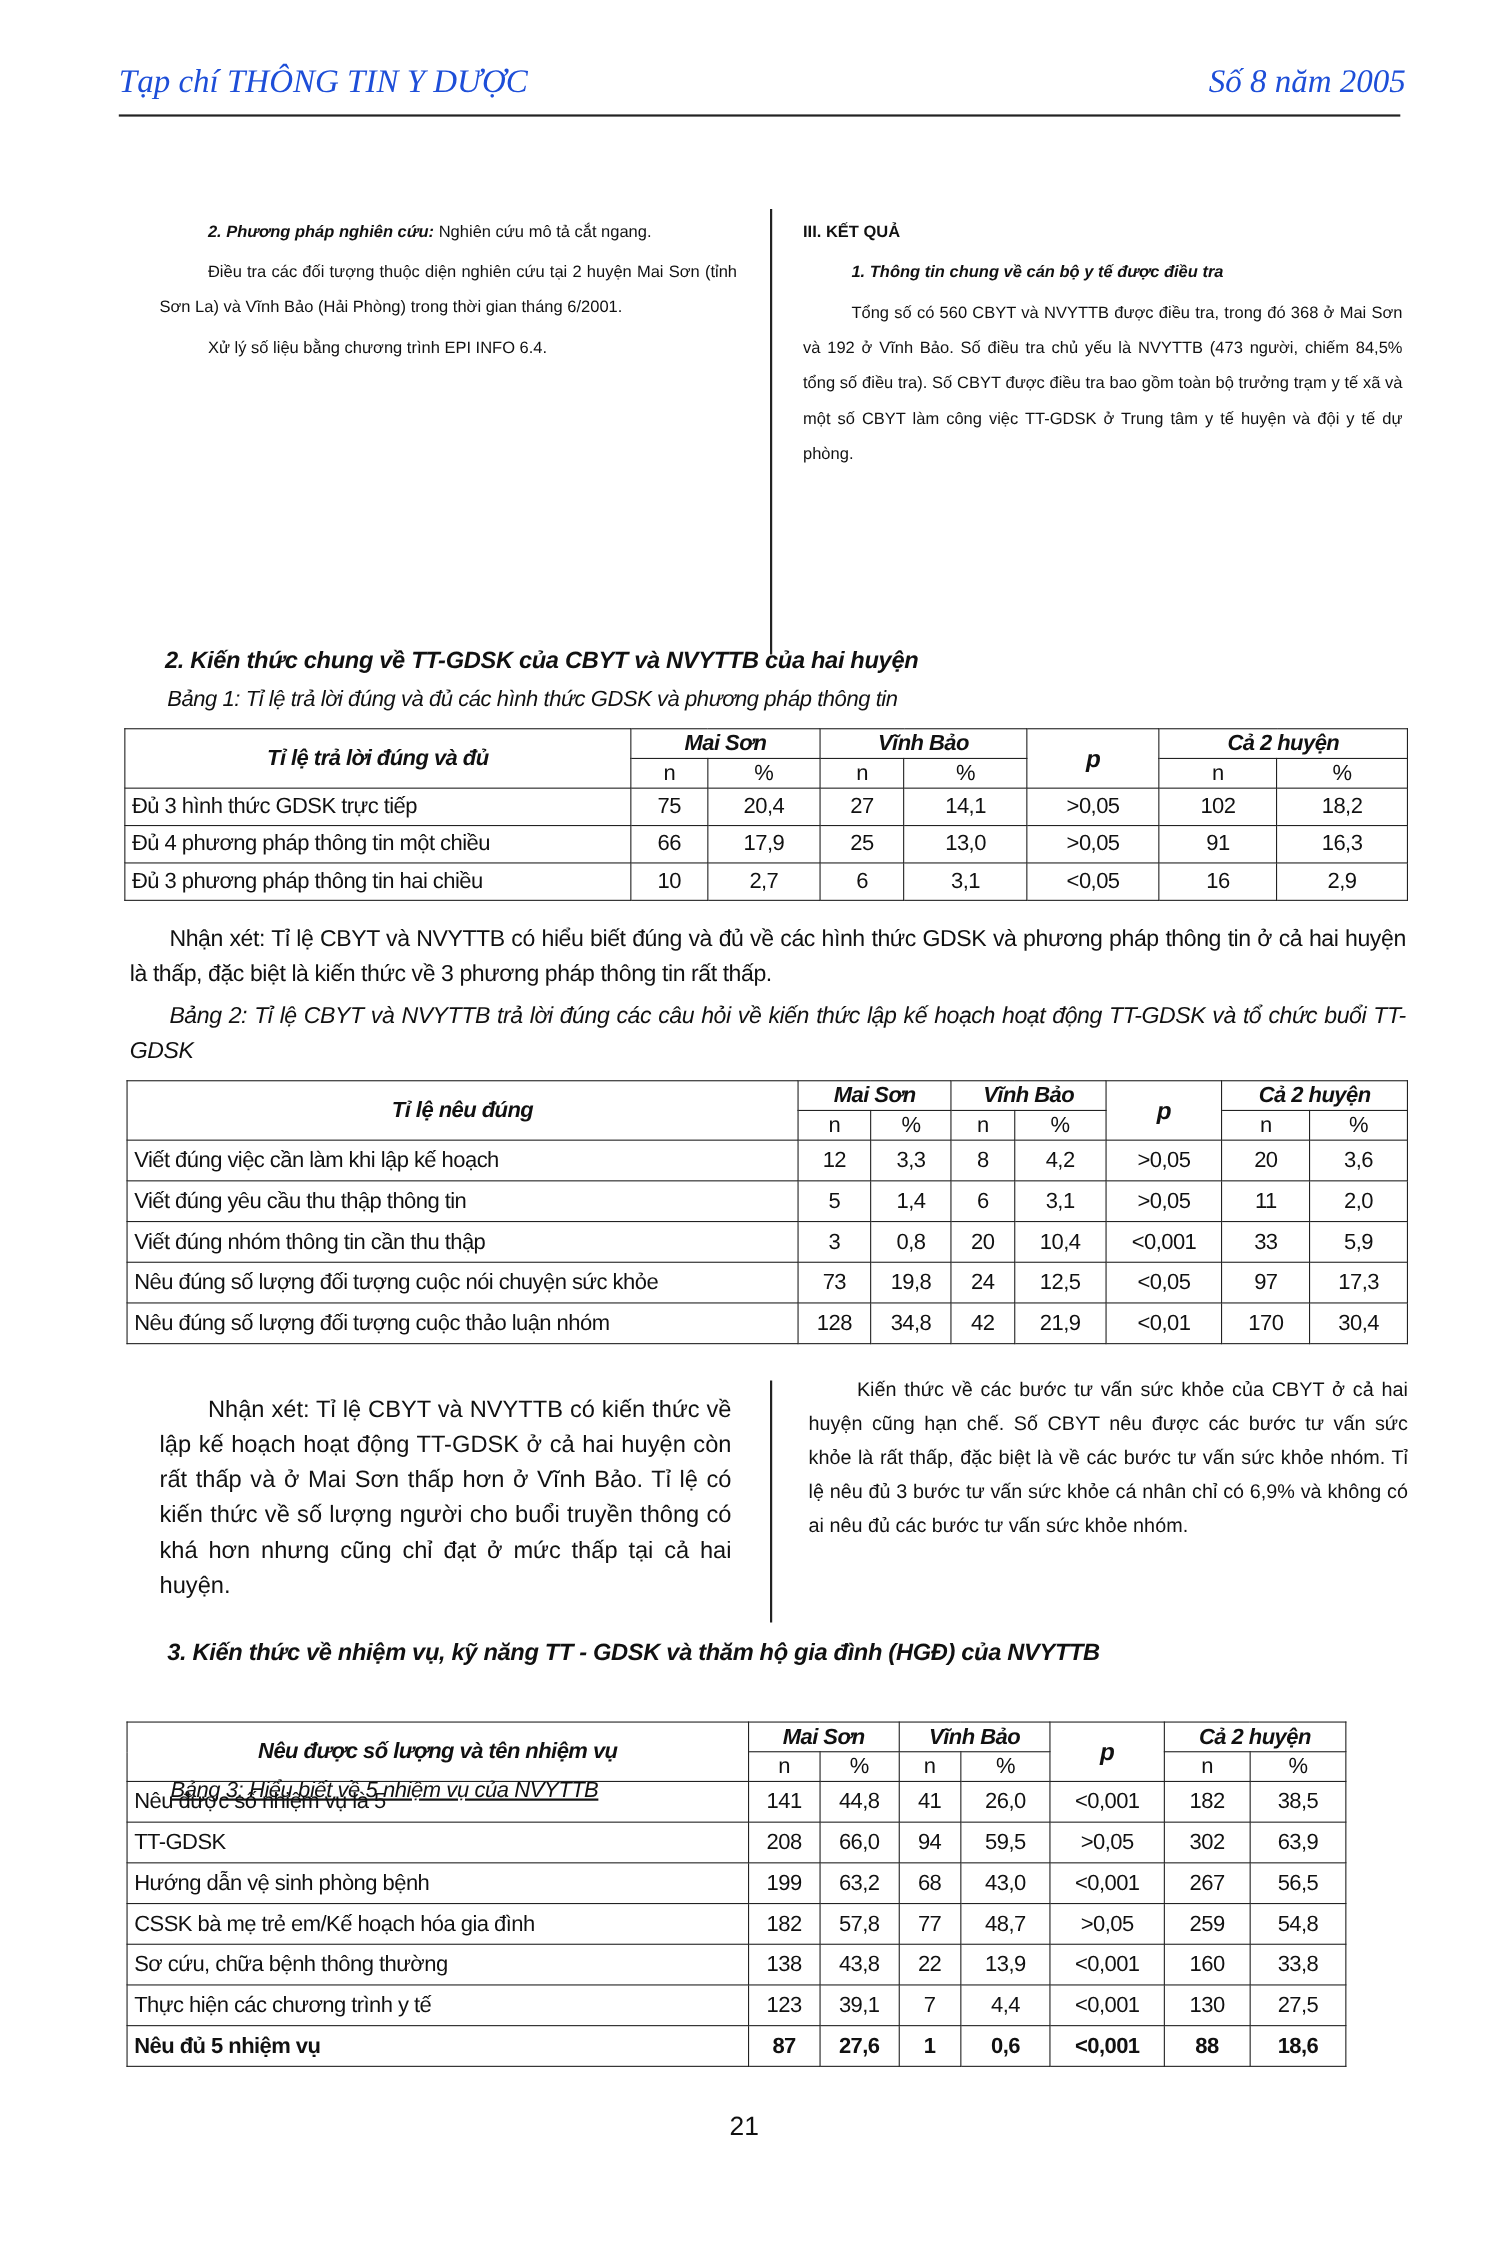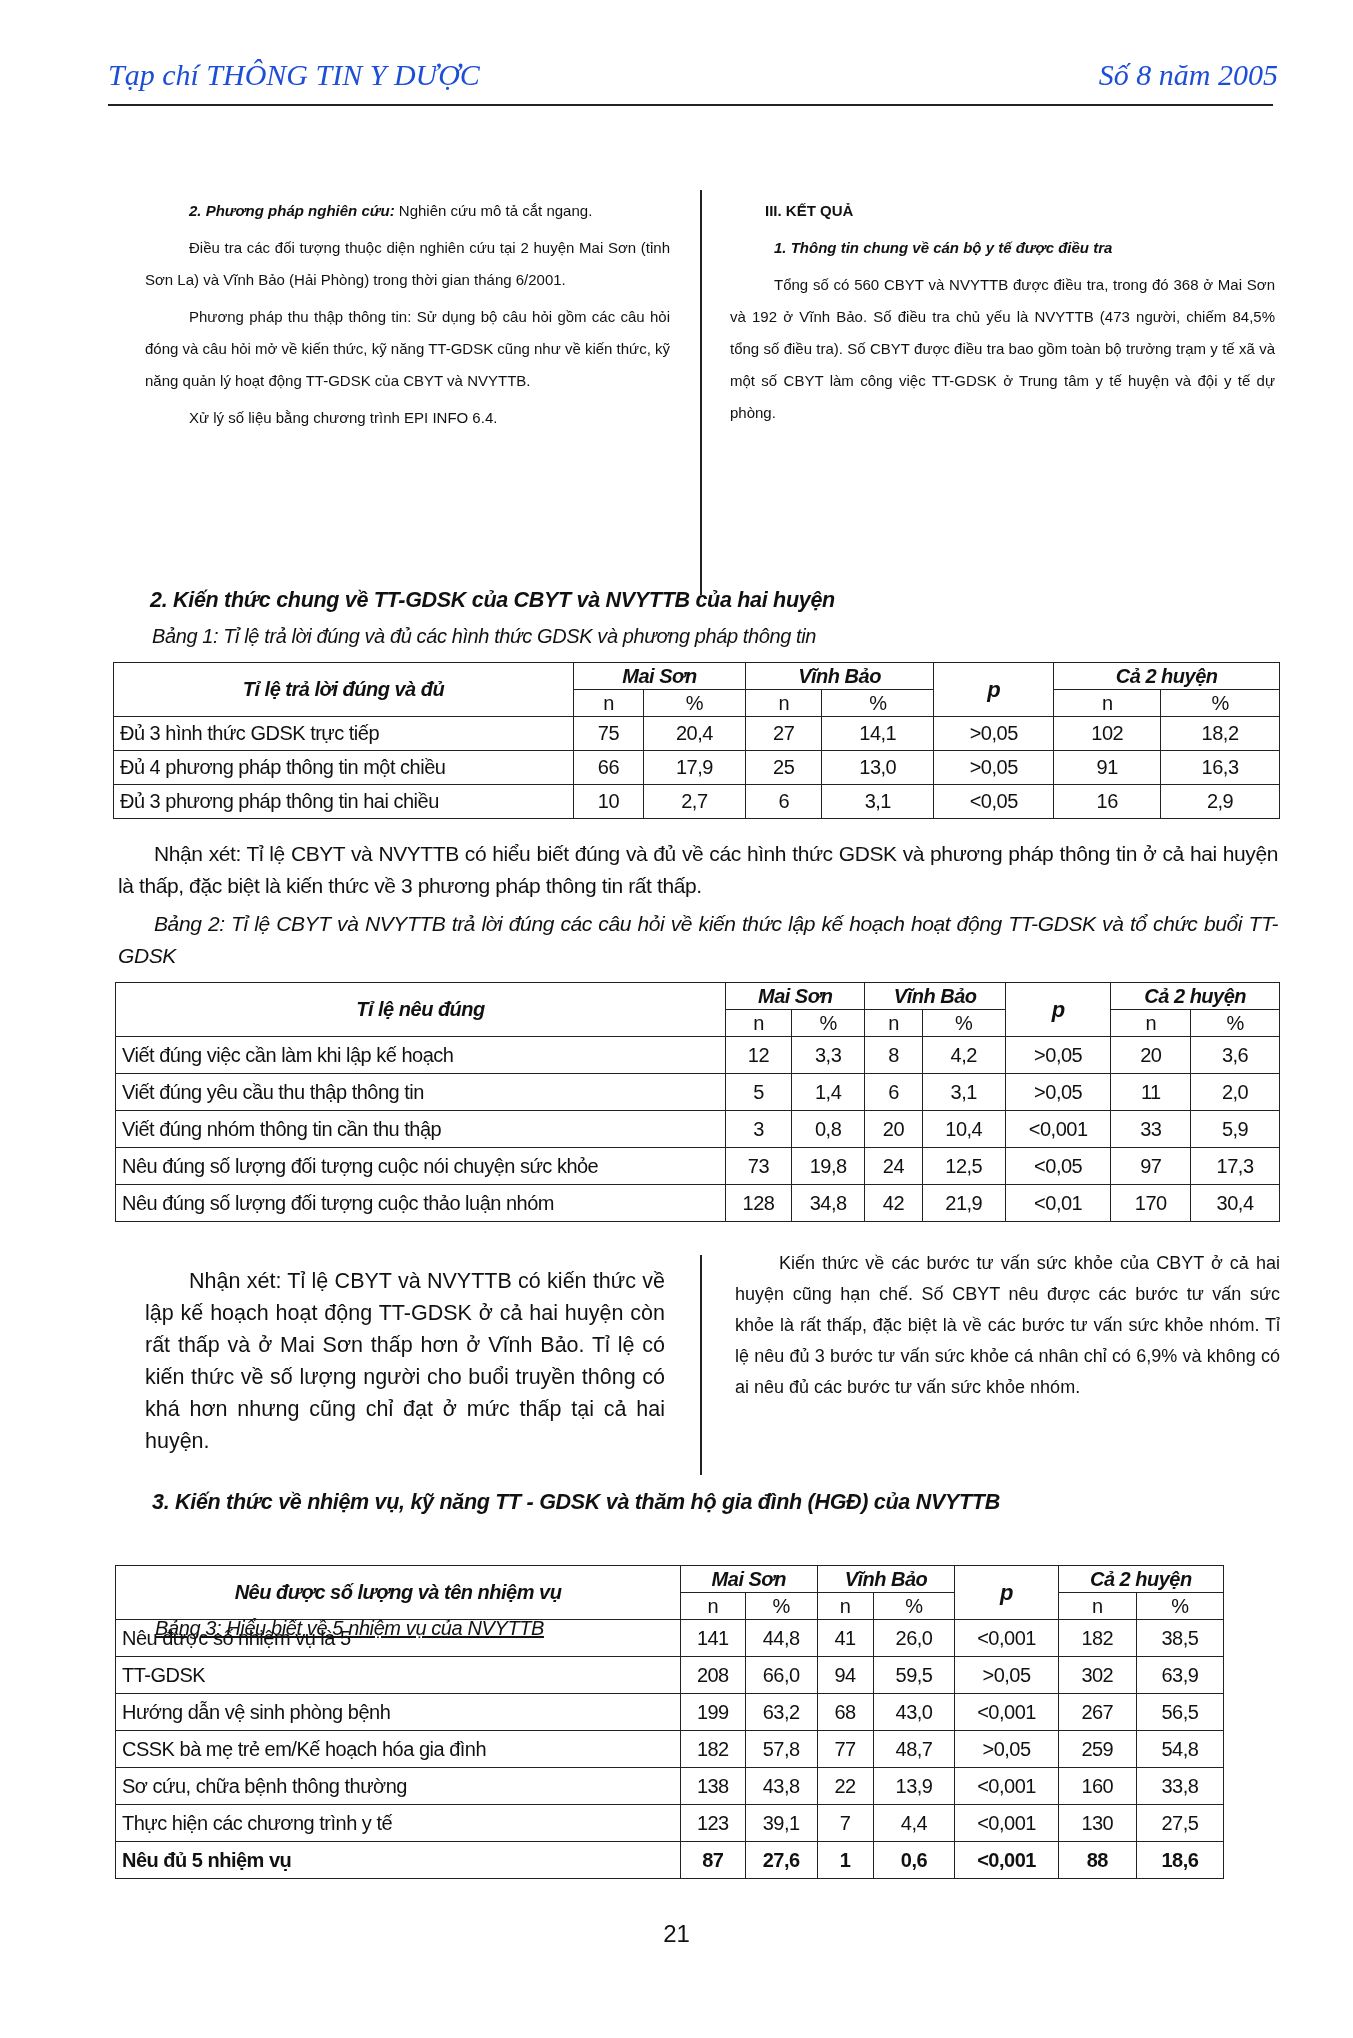"III. KẾT QUẢ" .col p.noind { margin-left: 35px -> none }
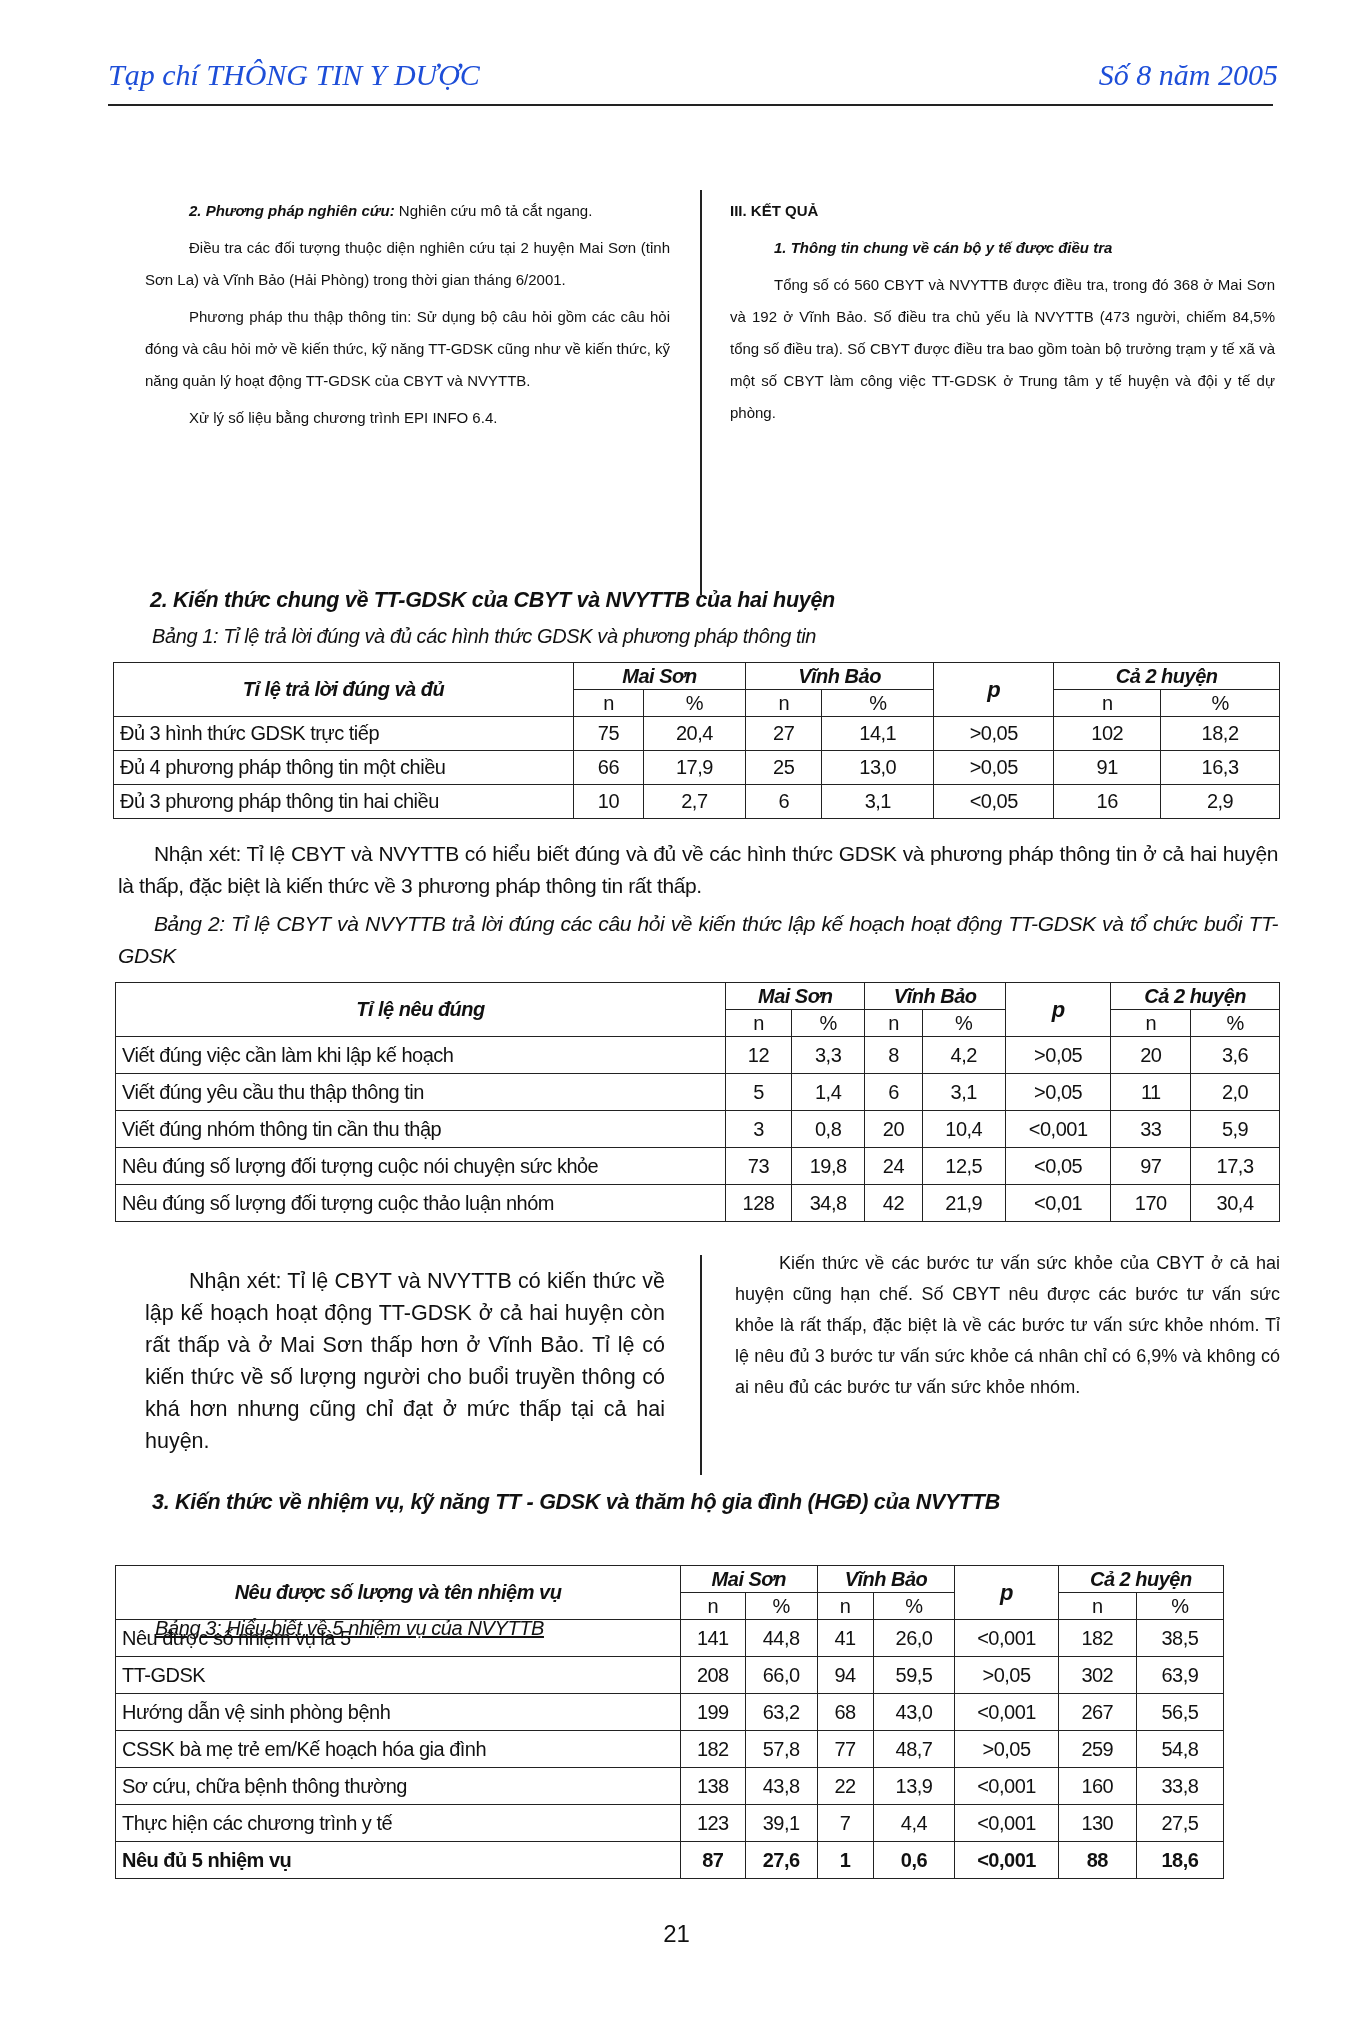"Phương pháp thu thập thông" p { html: <p>Phương pháp thu thập thông tin: Sử dụng bộ câu hỏi gồm các câu hỏi đóng và câu hỏi mở về kiến thức, kỹ năng TT-GDSK cũng như về kiến thức, kỹ năng quản lý hoạt động TT-GDSK của CBYT và NVYTTB.</p> -> none }
